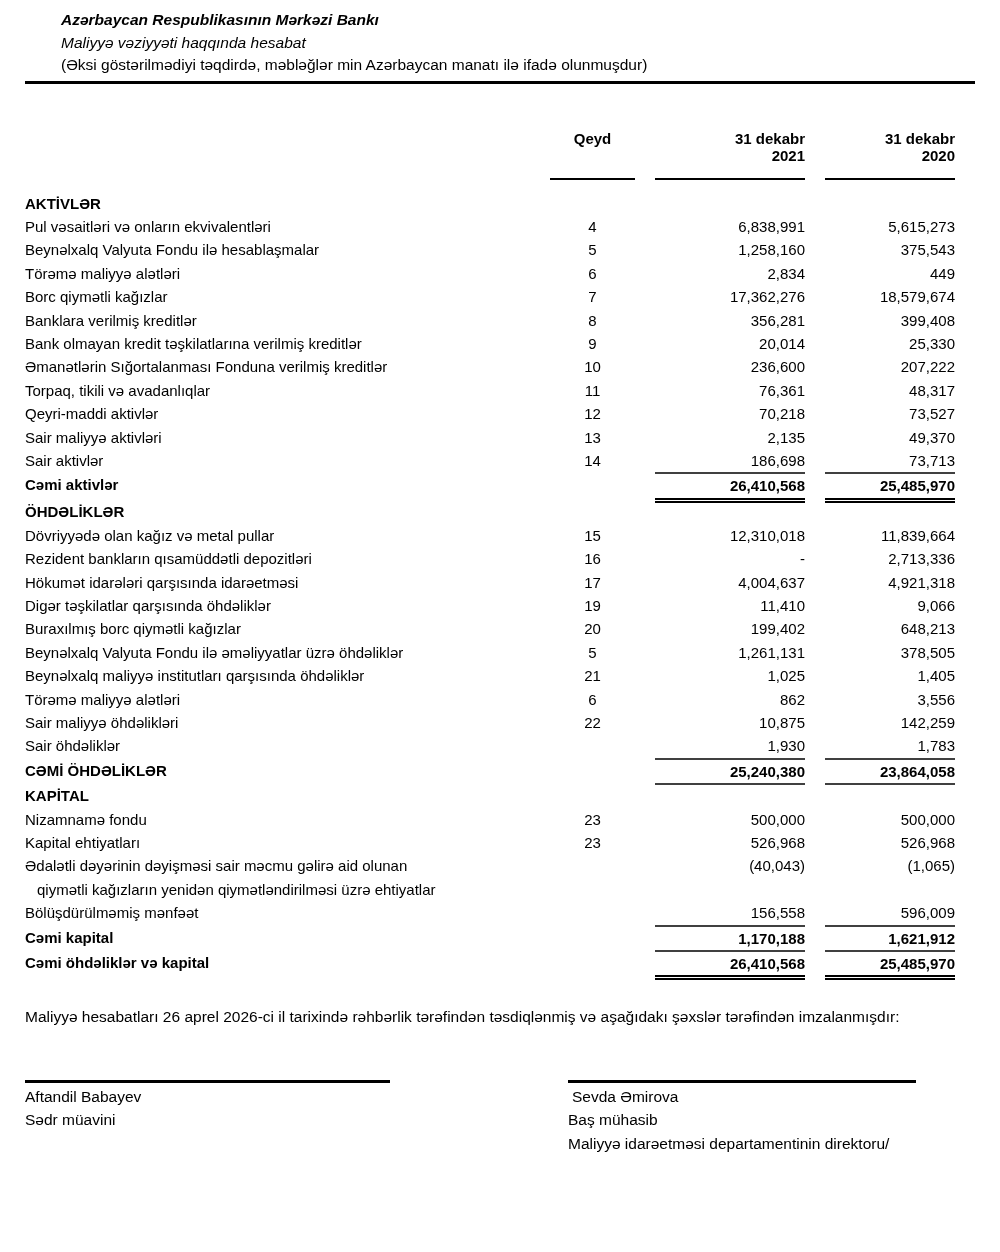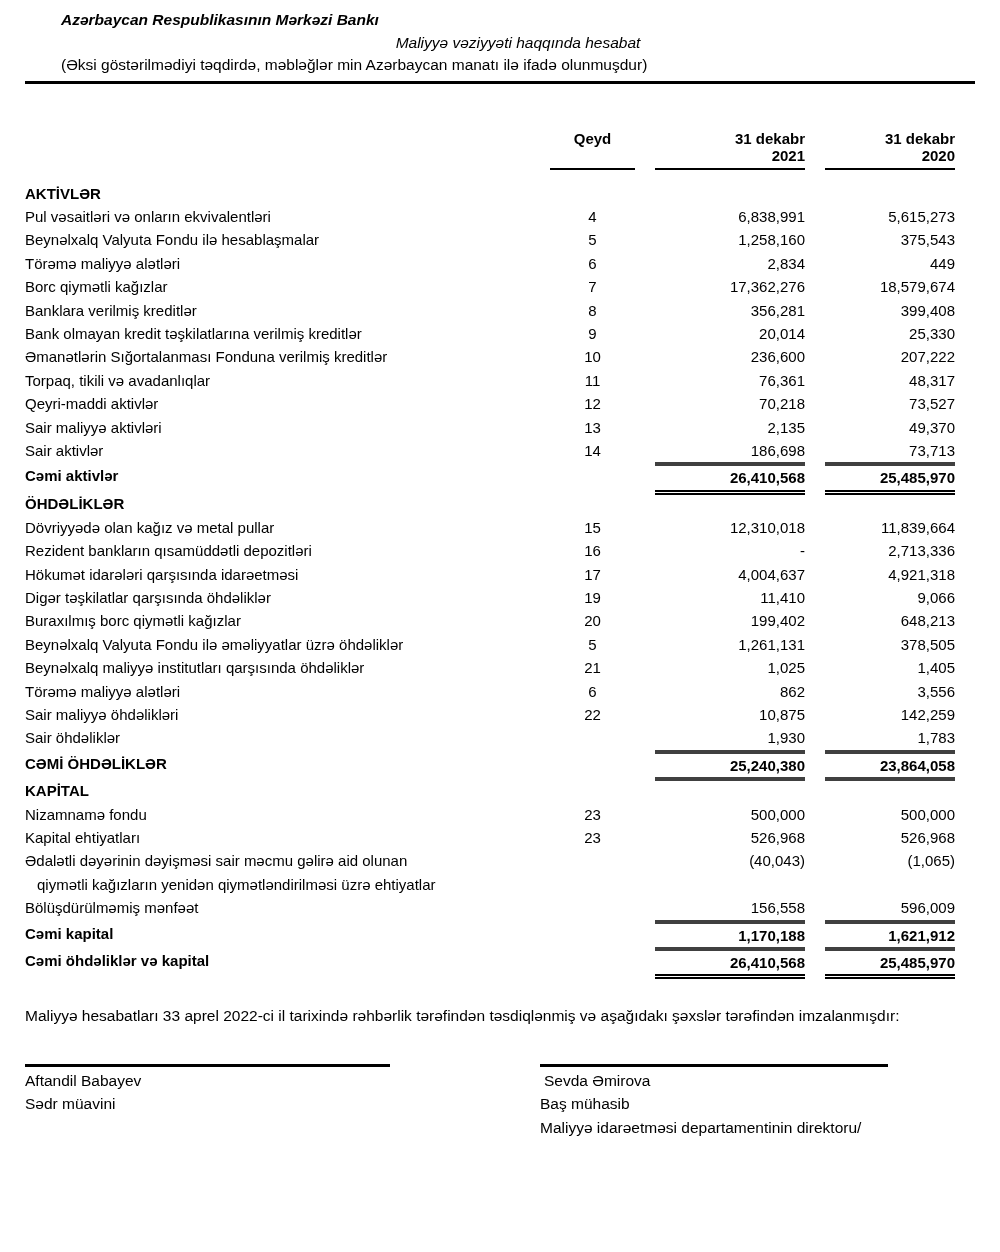"Maliyyə vəziyyəti haqqında hesabat" .report-title { text-align: center -> none }
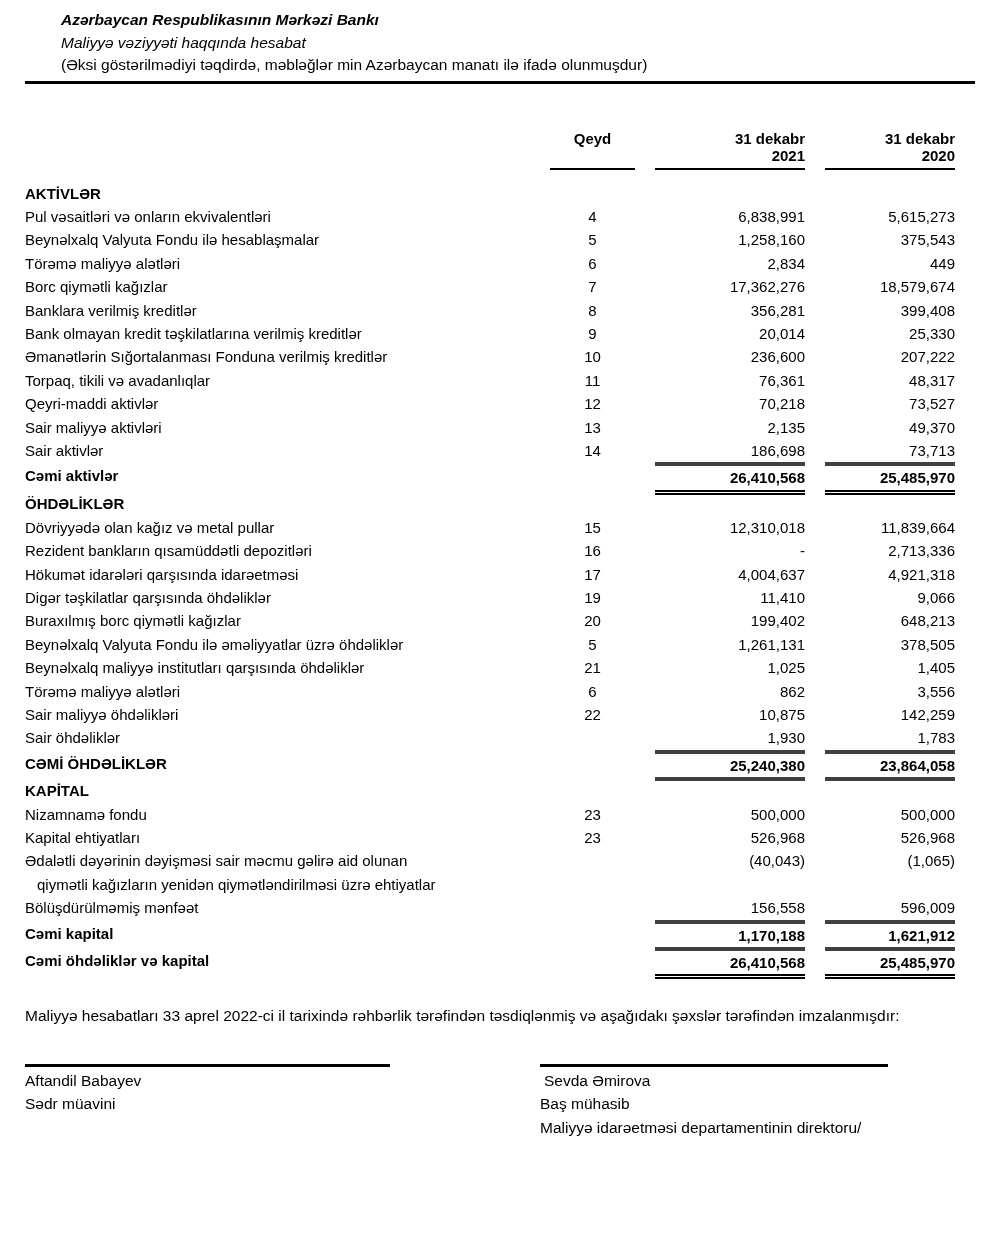"Qeyd" thead th { padding-bottom: 3px -> 13px }
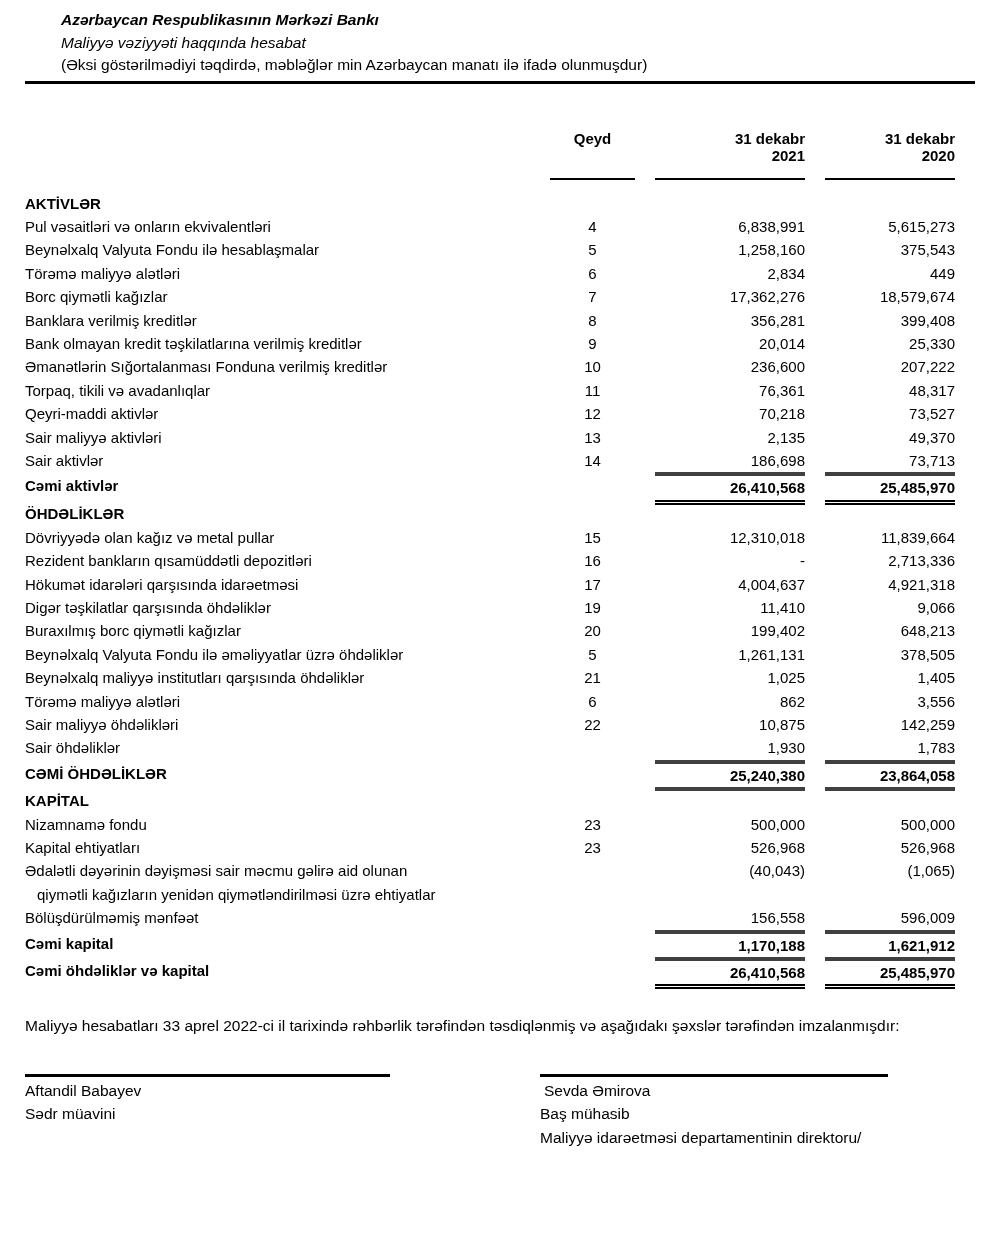"186,698" td.u1 { border-bottom: 4px solid #404040 -> 2px solid #404040 }
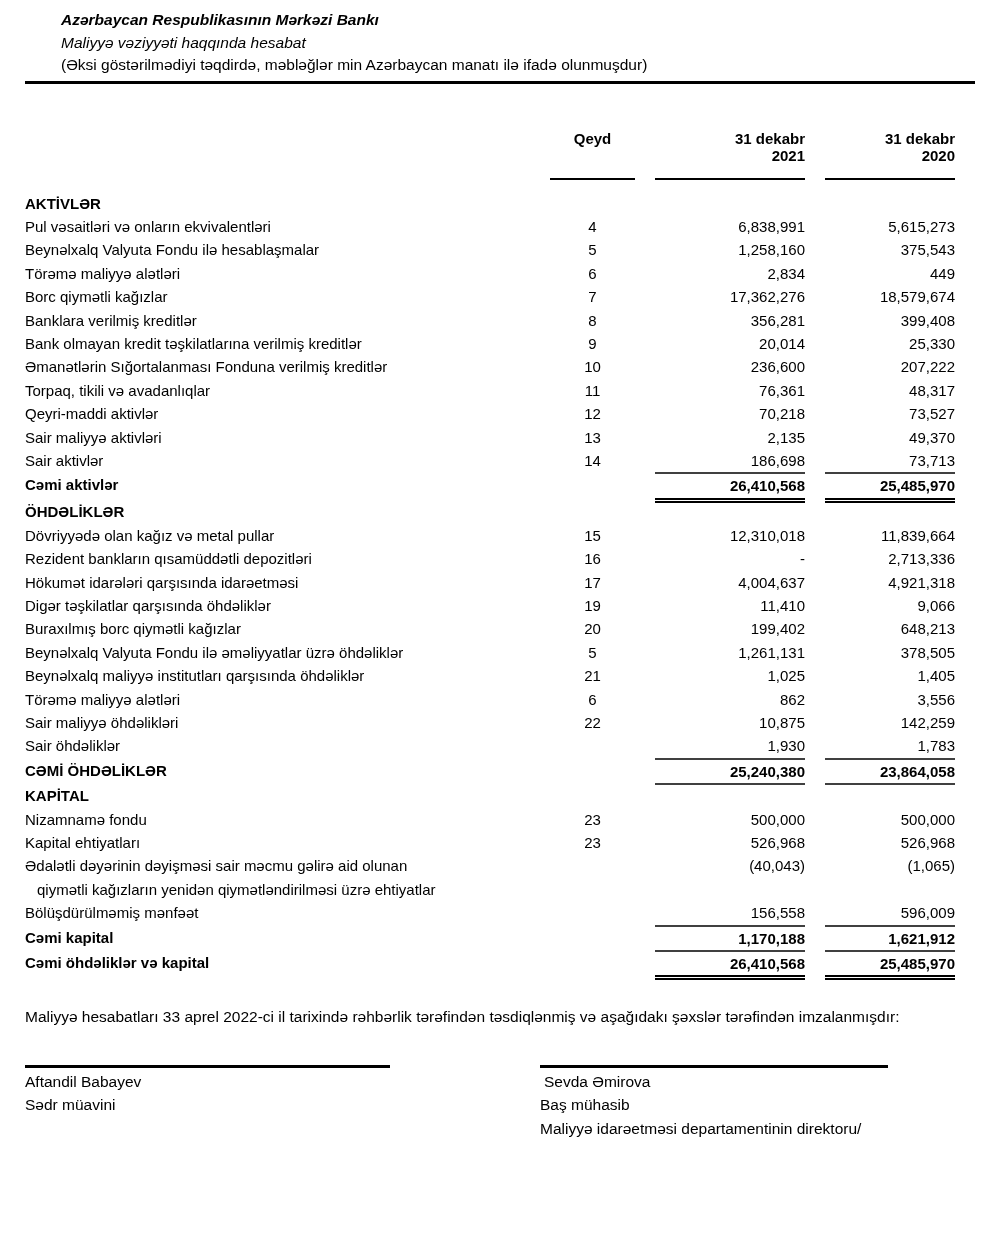"Maliyyə hesabatları 33 aprel 2022-ci" p.approval { text: 33 aprel 2022-ci -> 26 aprel 2026-ci }
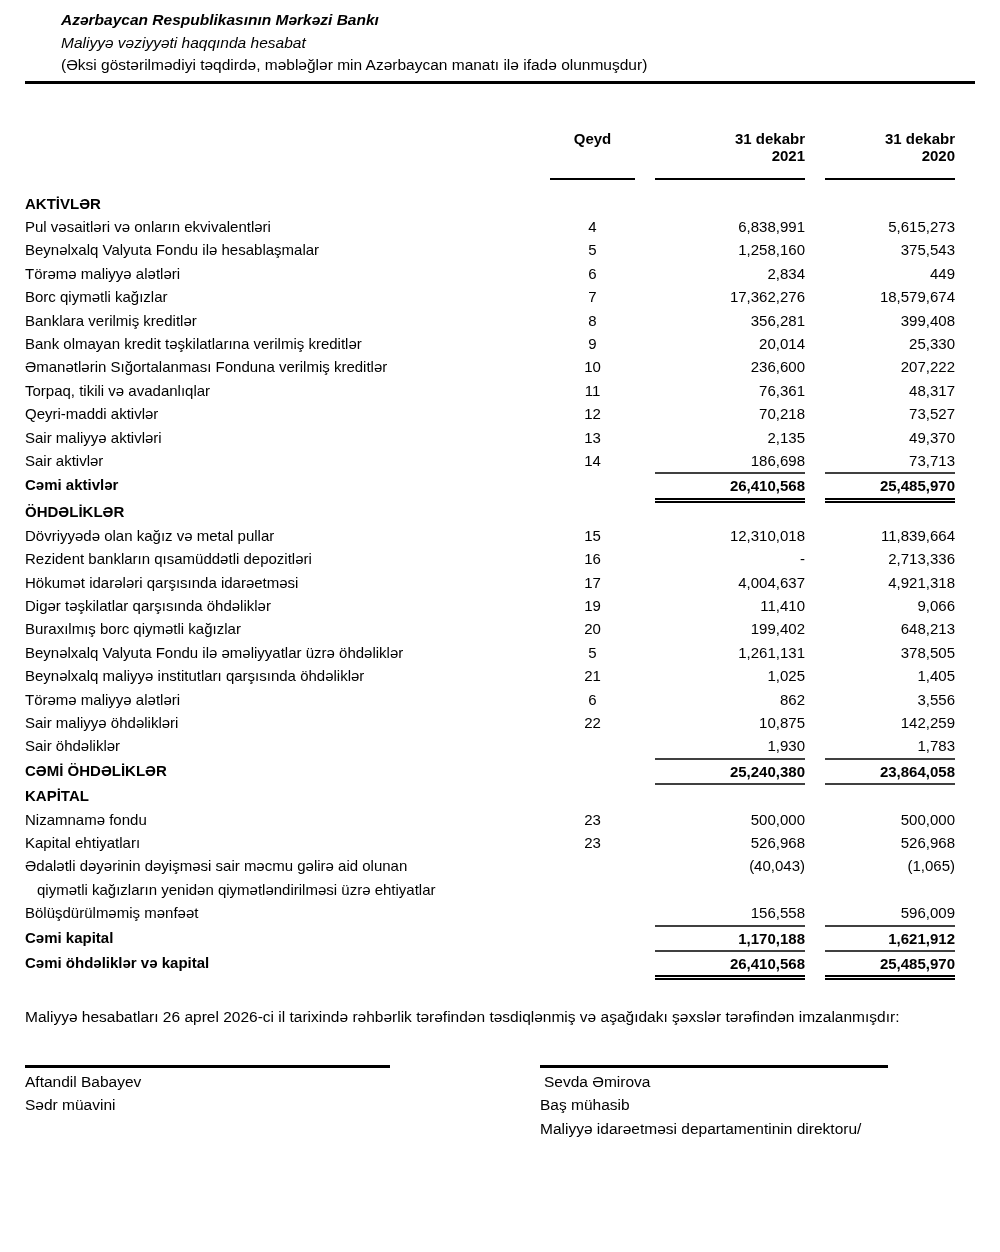"Aftandil Babayev" .signatures { gap: none -> 28px; margin-top: 36px -> 51px }
